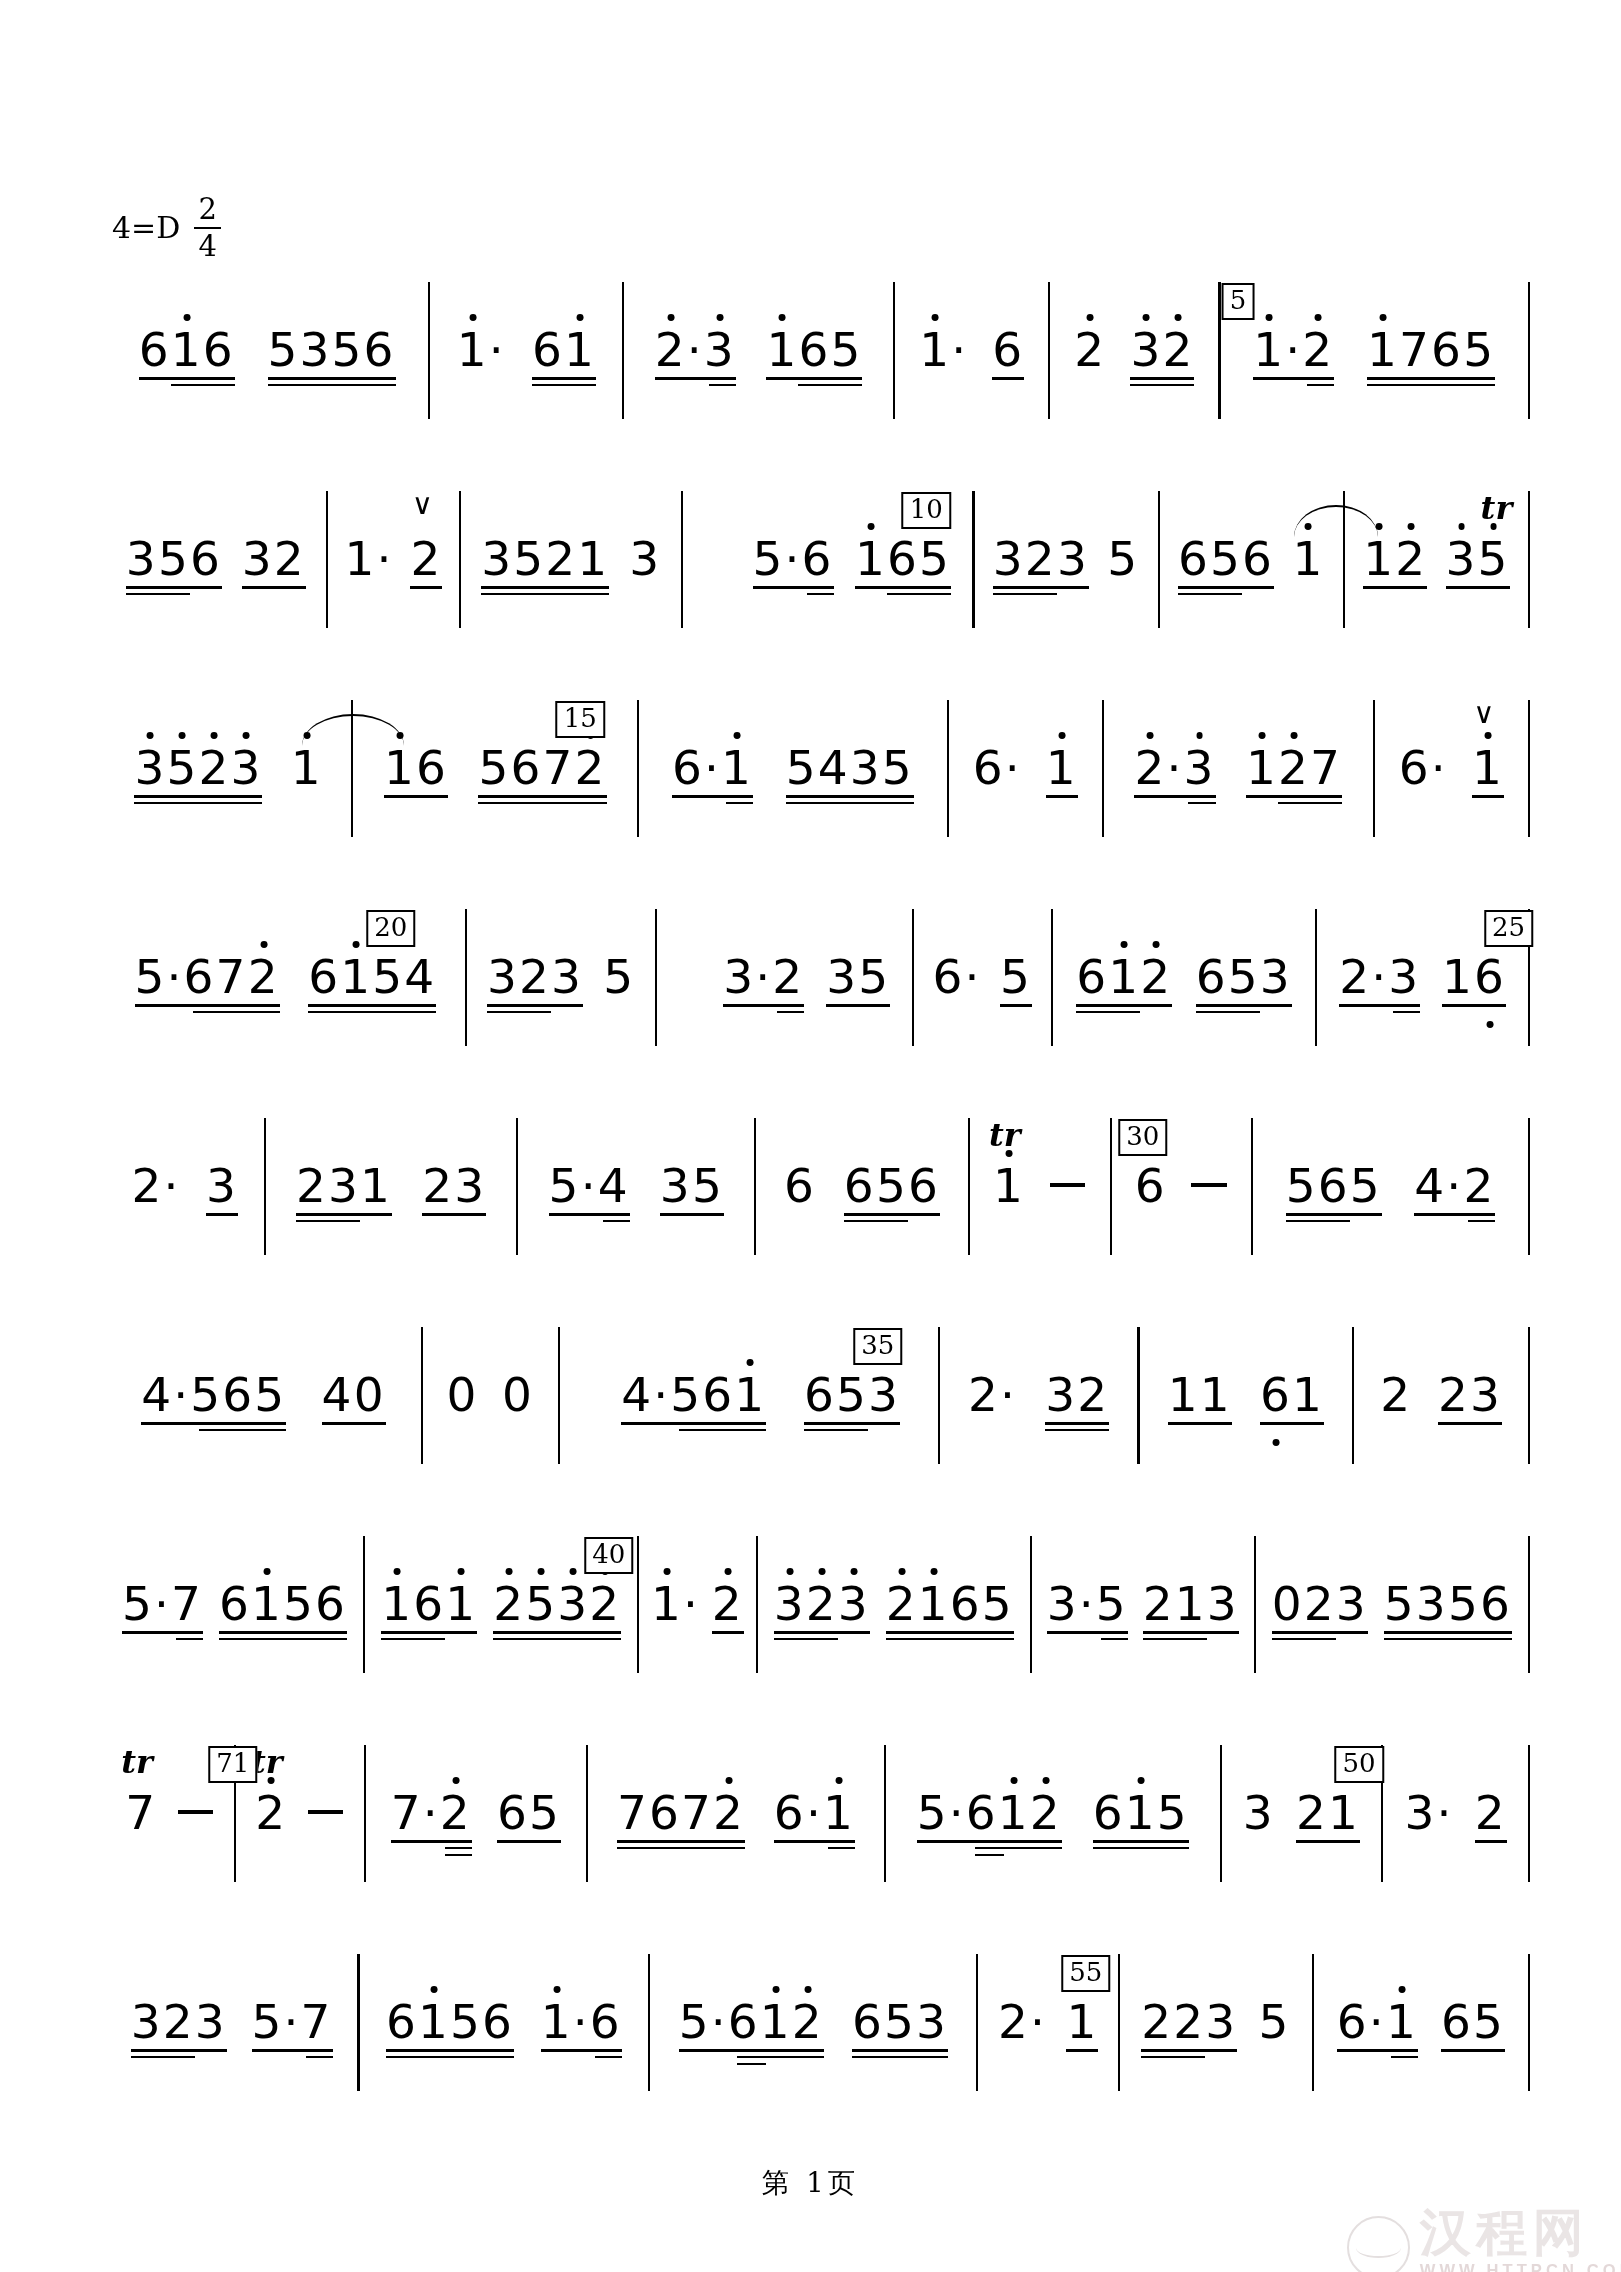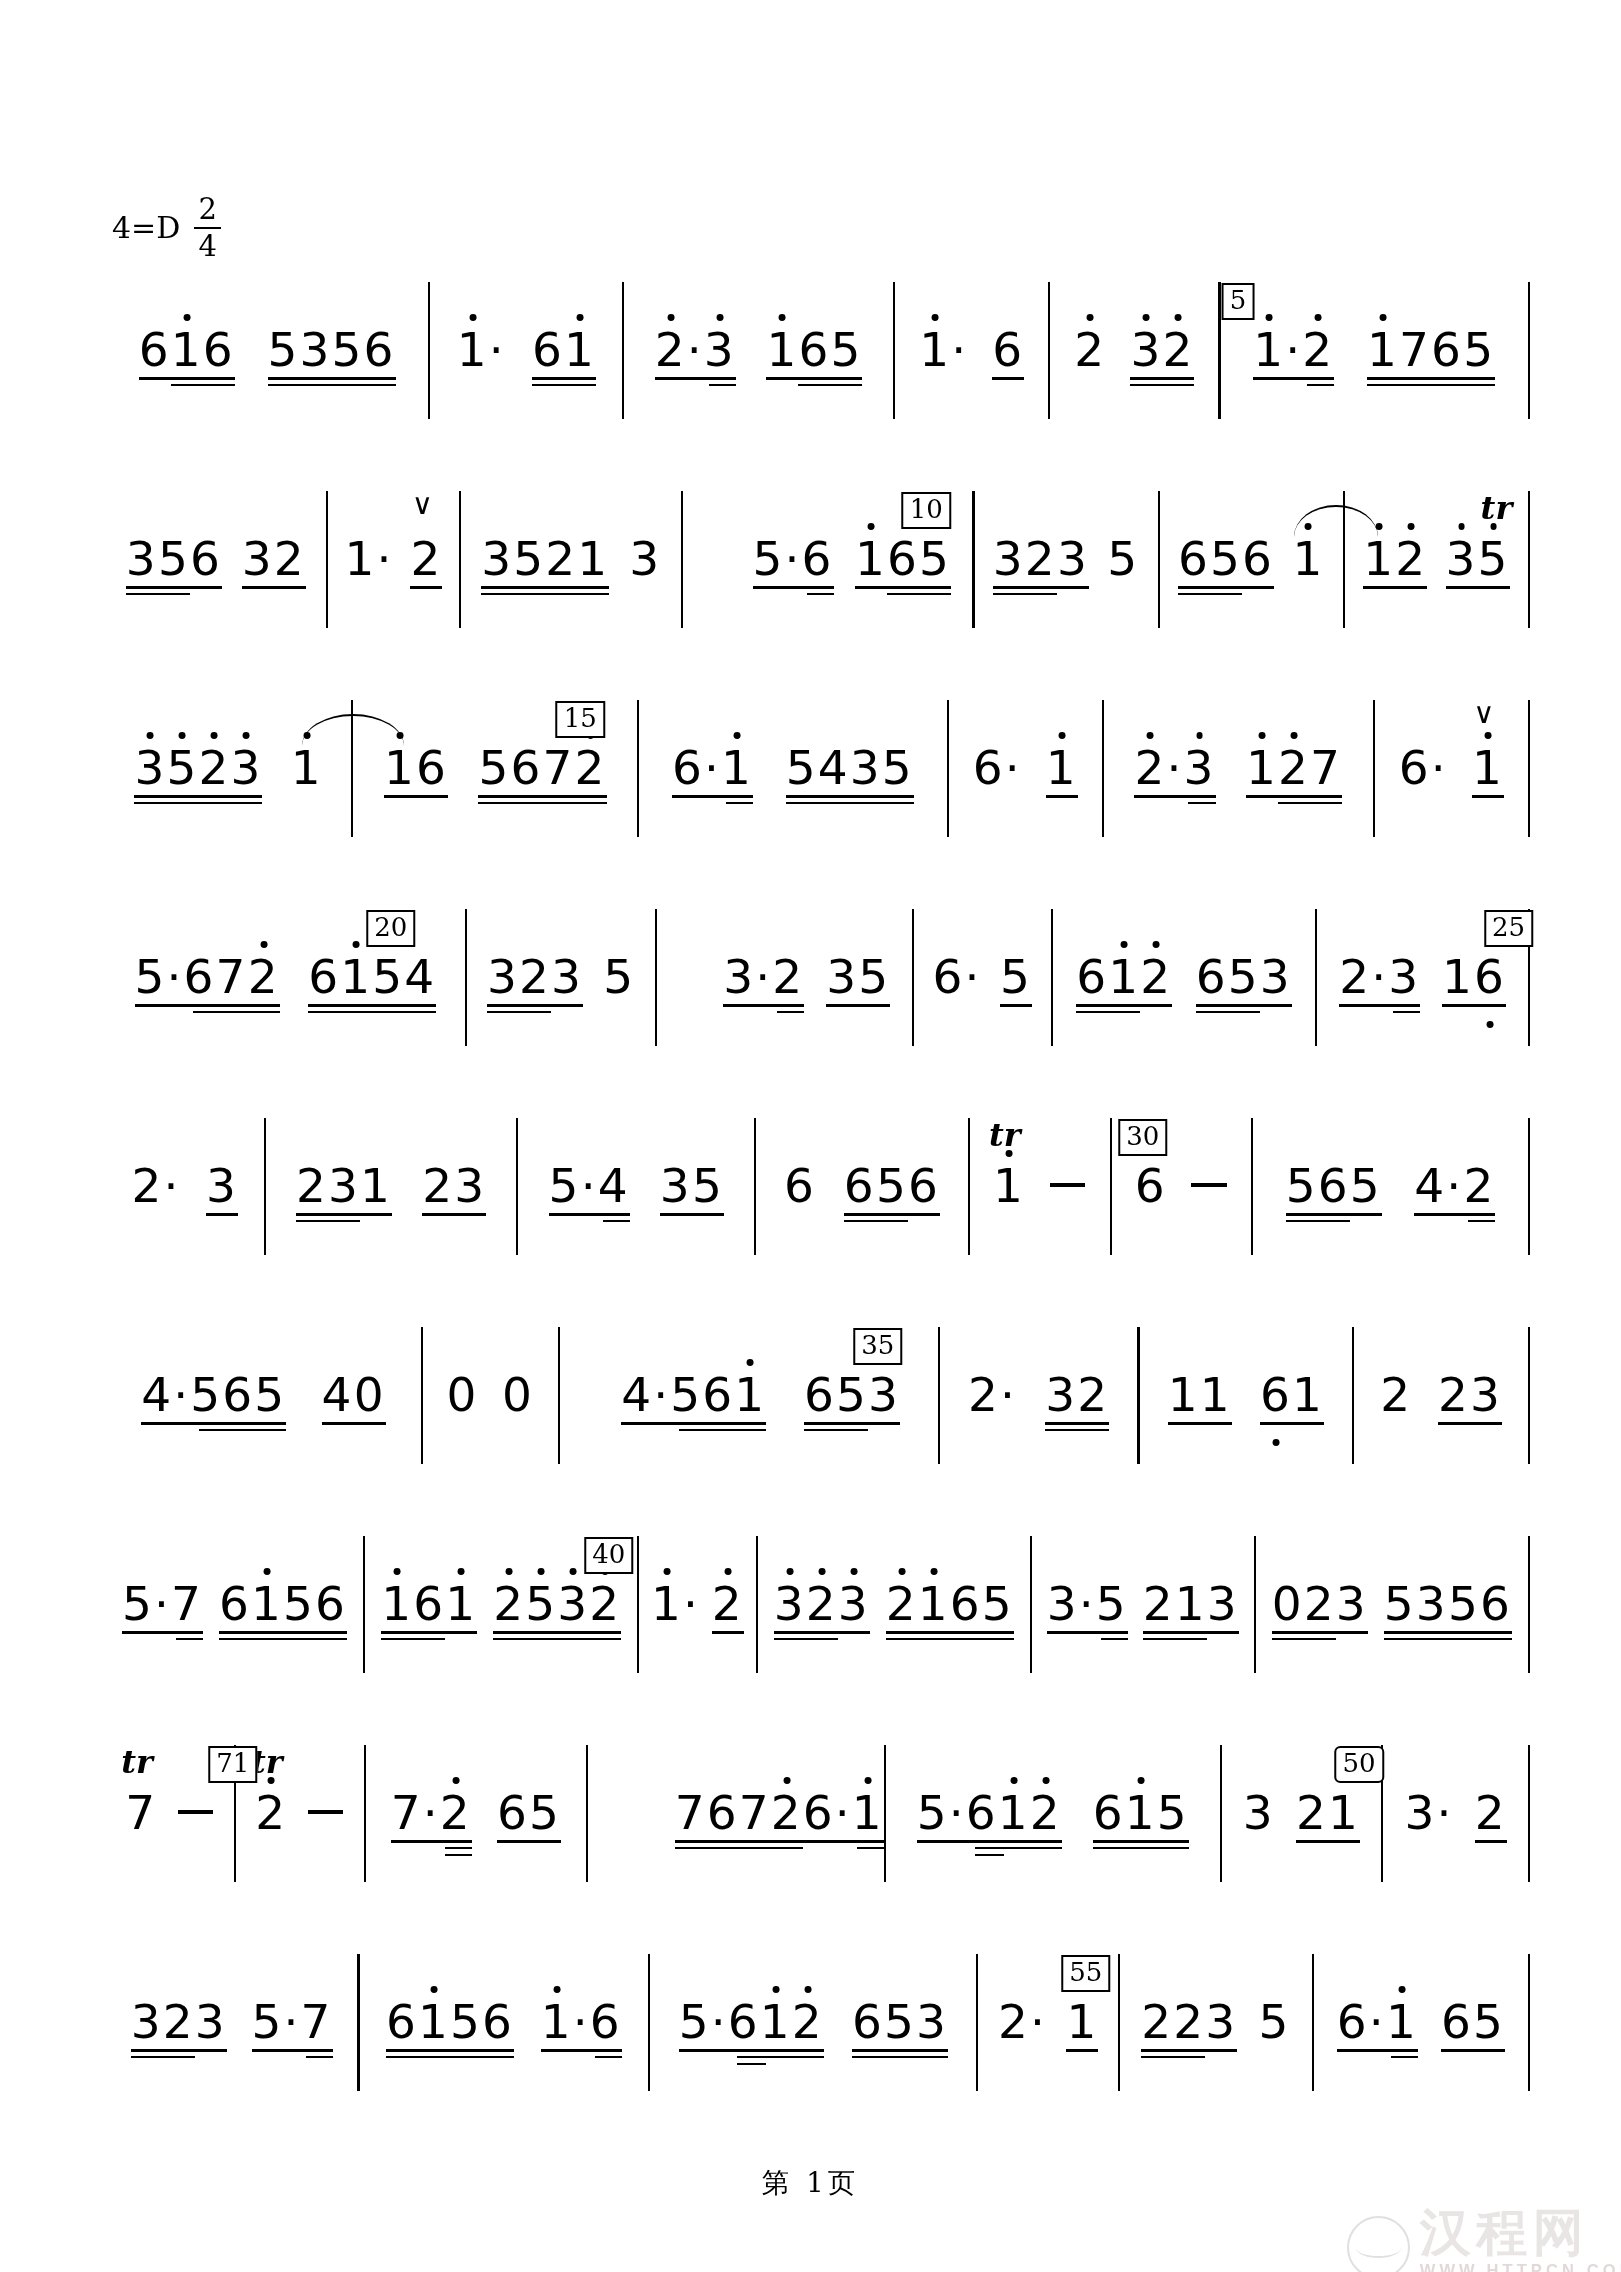"50" div.marker { border-radius: 6px -> none }
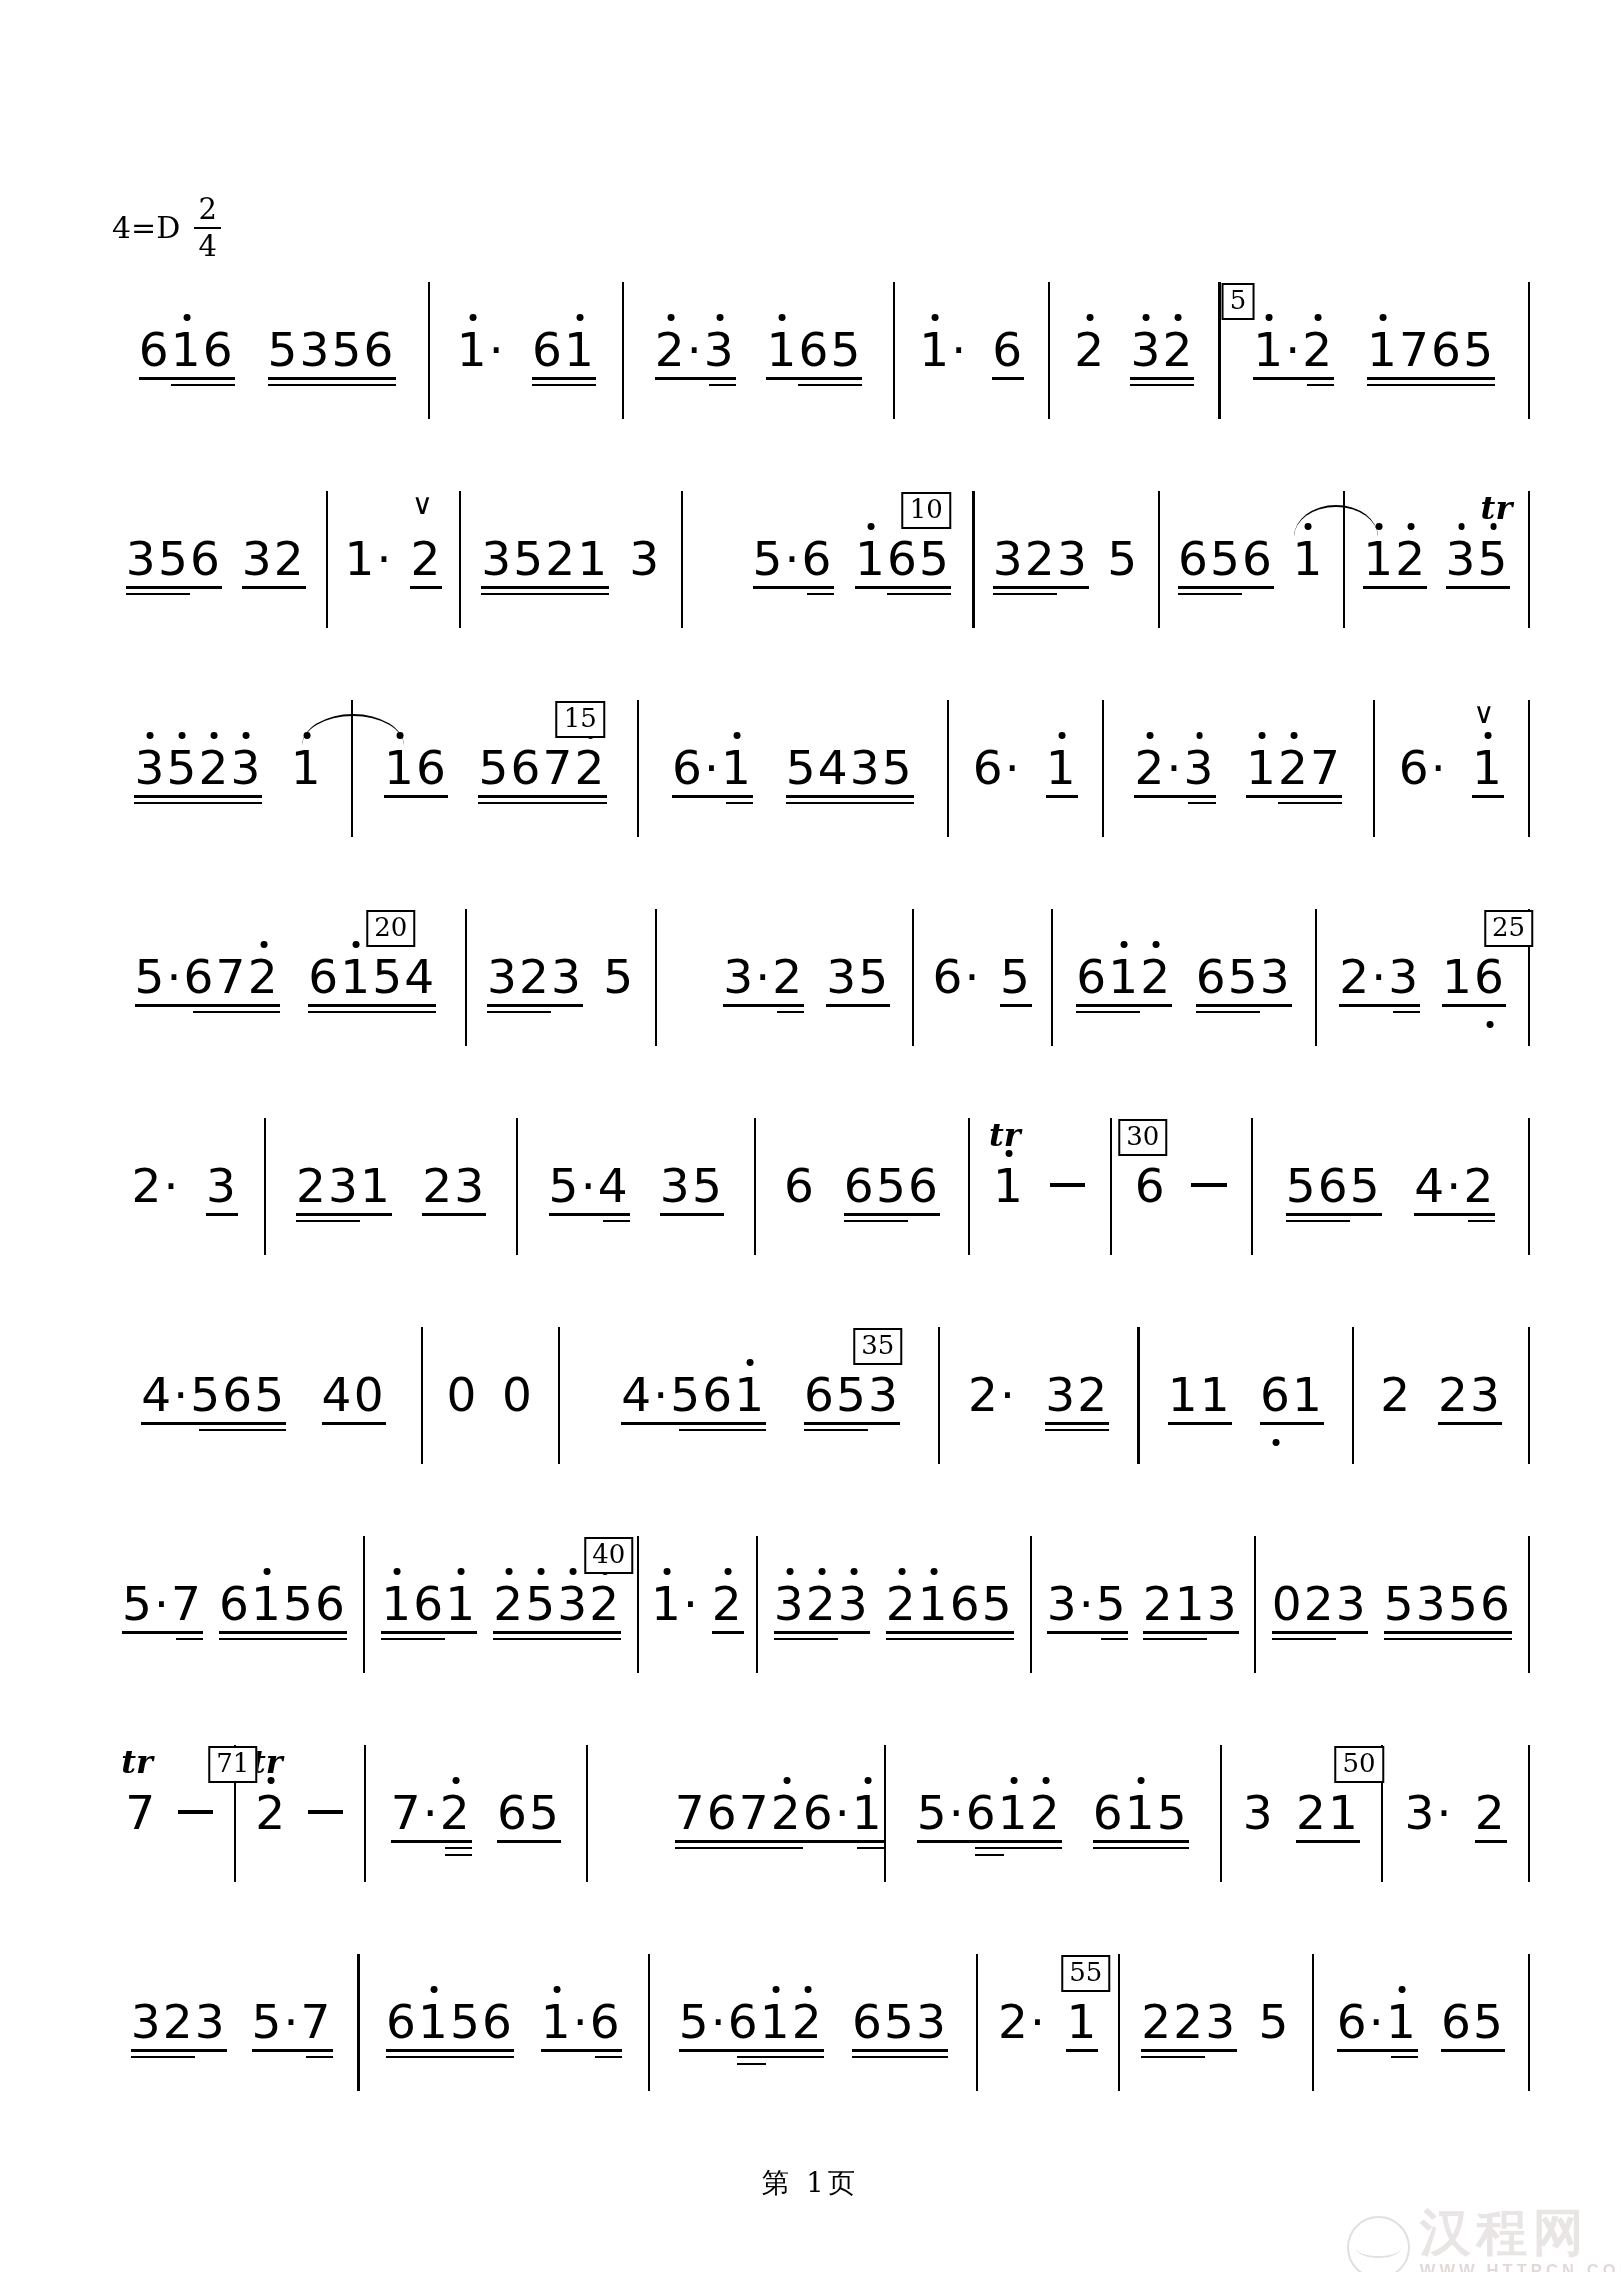"7672" div.measure { justify-content: flex-end -> none }
